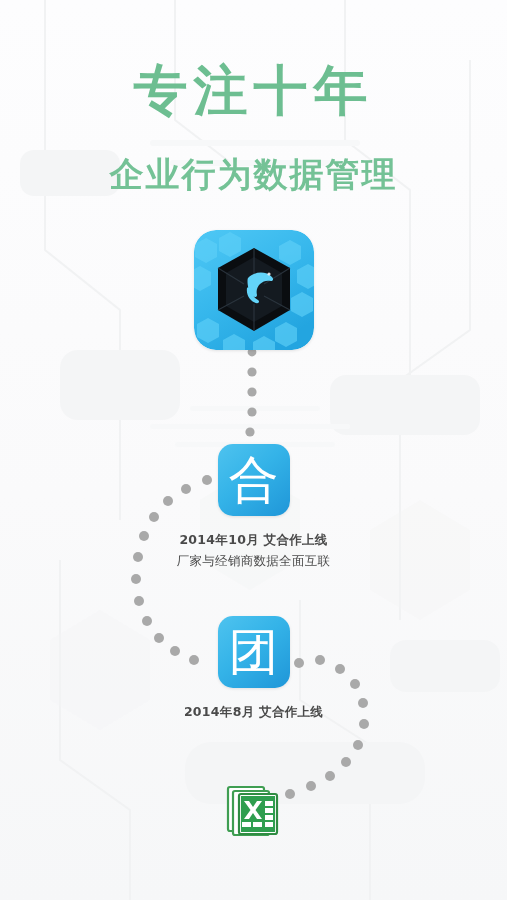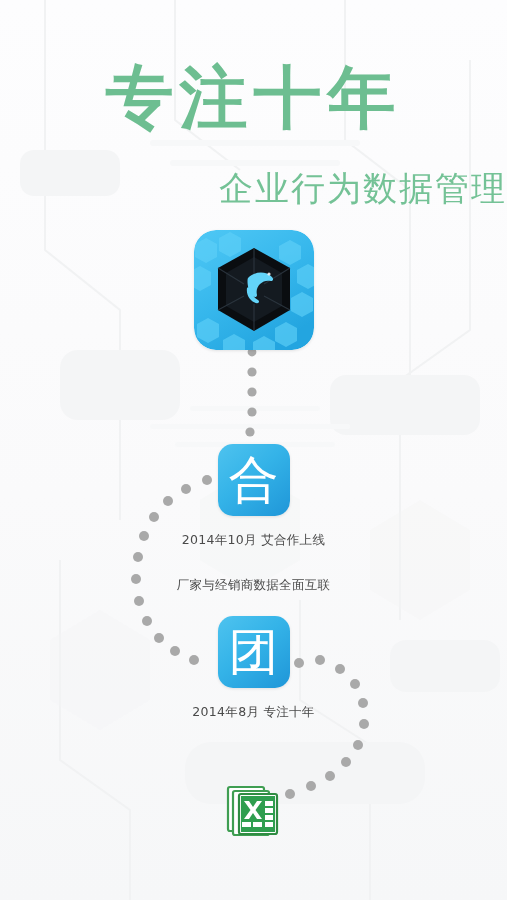"专注十年" #title-main { font-size: 68px -> 54px }
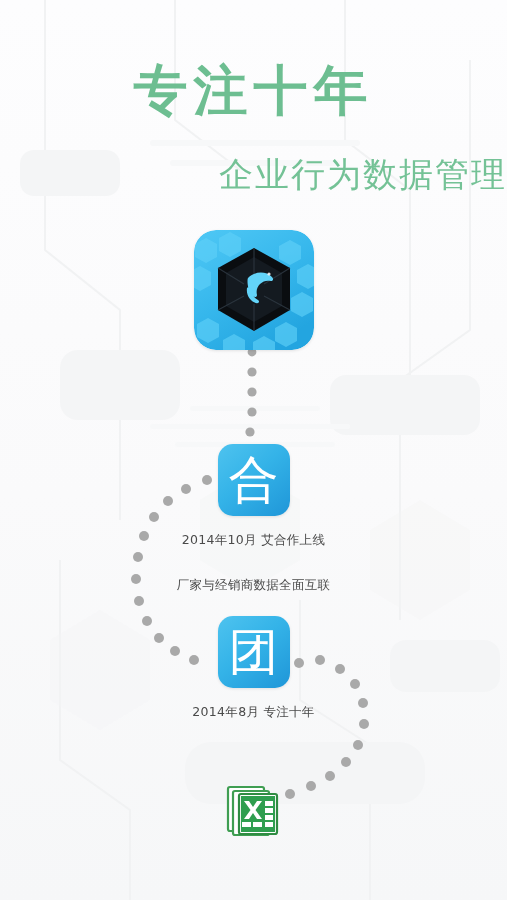"企业行为数据管理" #title-sub { font-weight: 400 -> 700; text-align: right -> none }
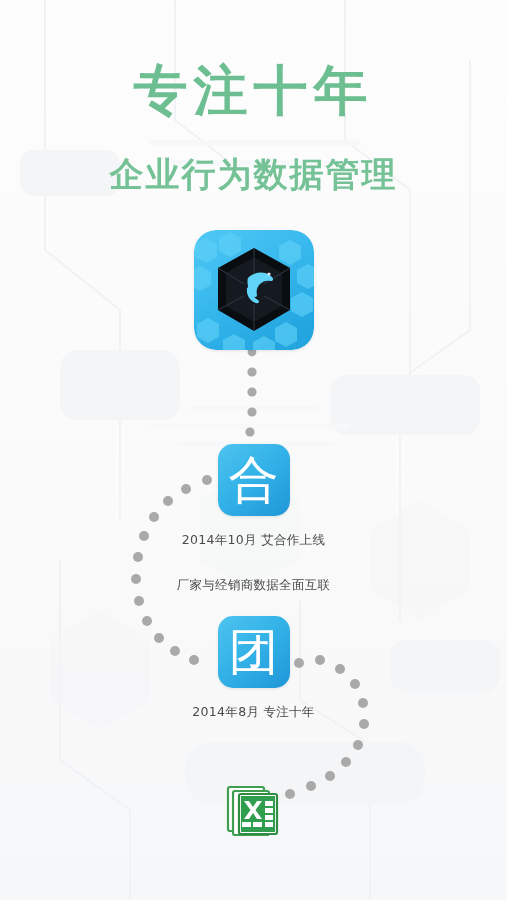"2014年10月 艾合作上线" .caption .line1 { font-weight: none -> bold }
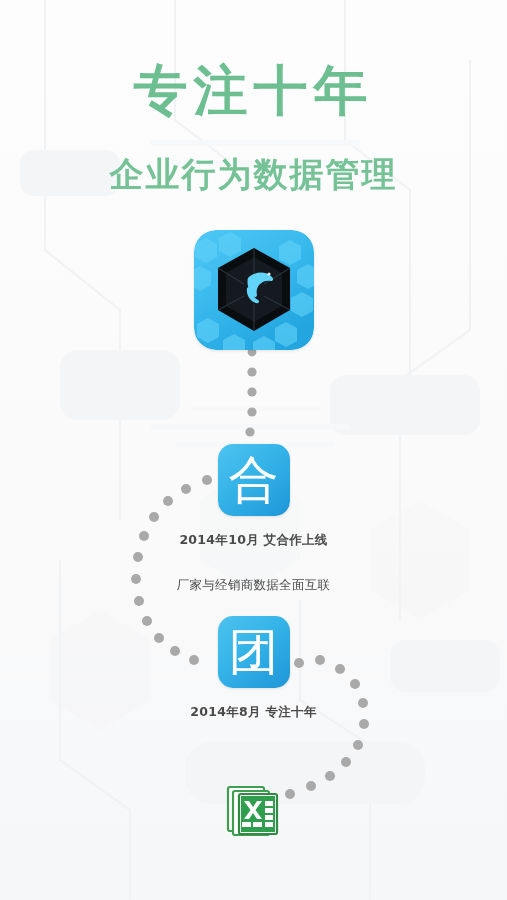"厂家与经销商数据全面互联" .caption .line2 { margin-top: 24px -> none }
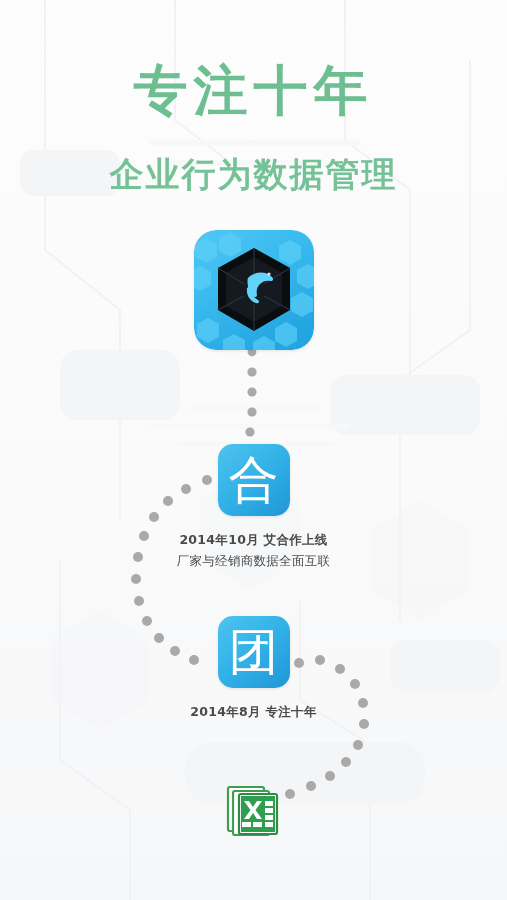"2014年8月 专注十年" span.line1 { text: 专注十年 -> 艾合作上线 }
